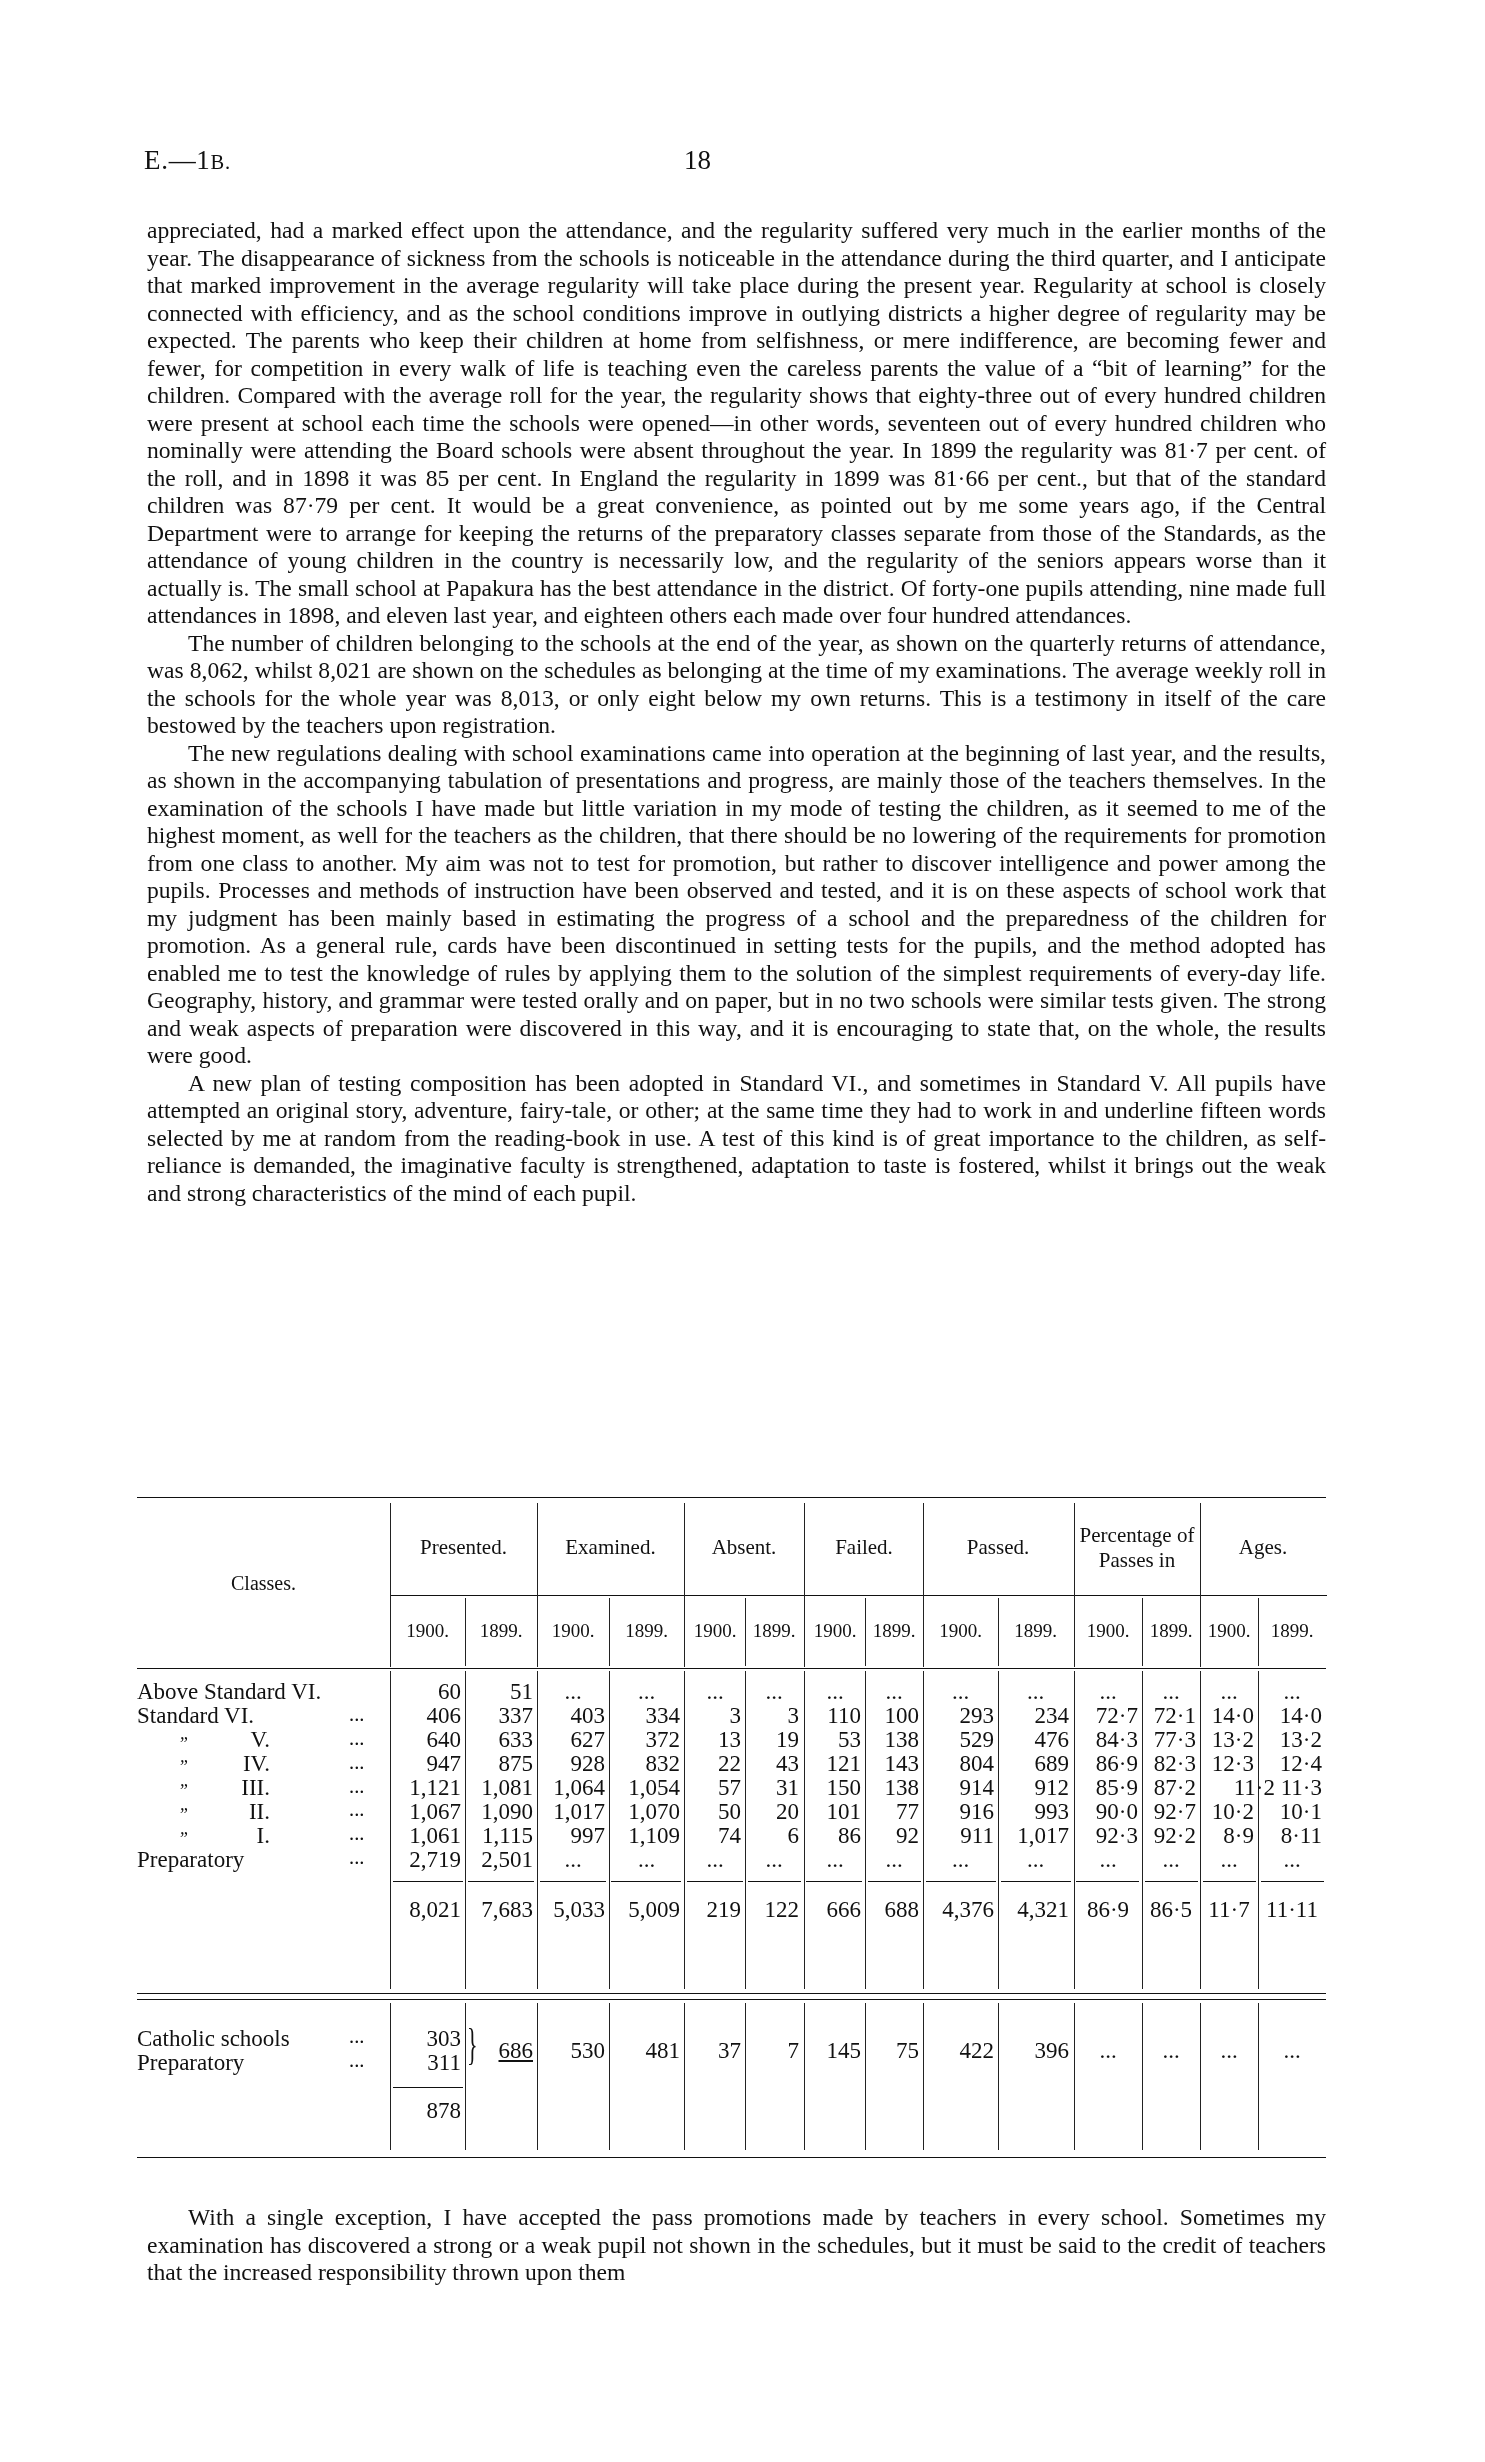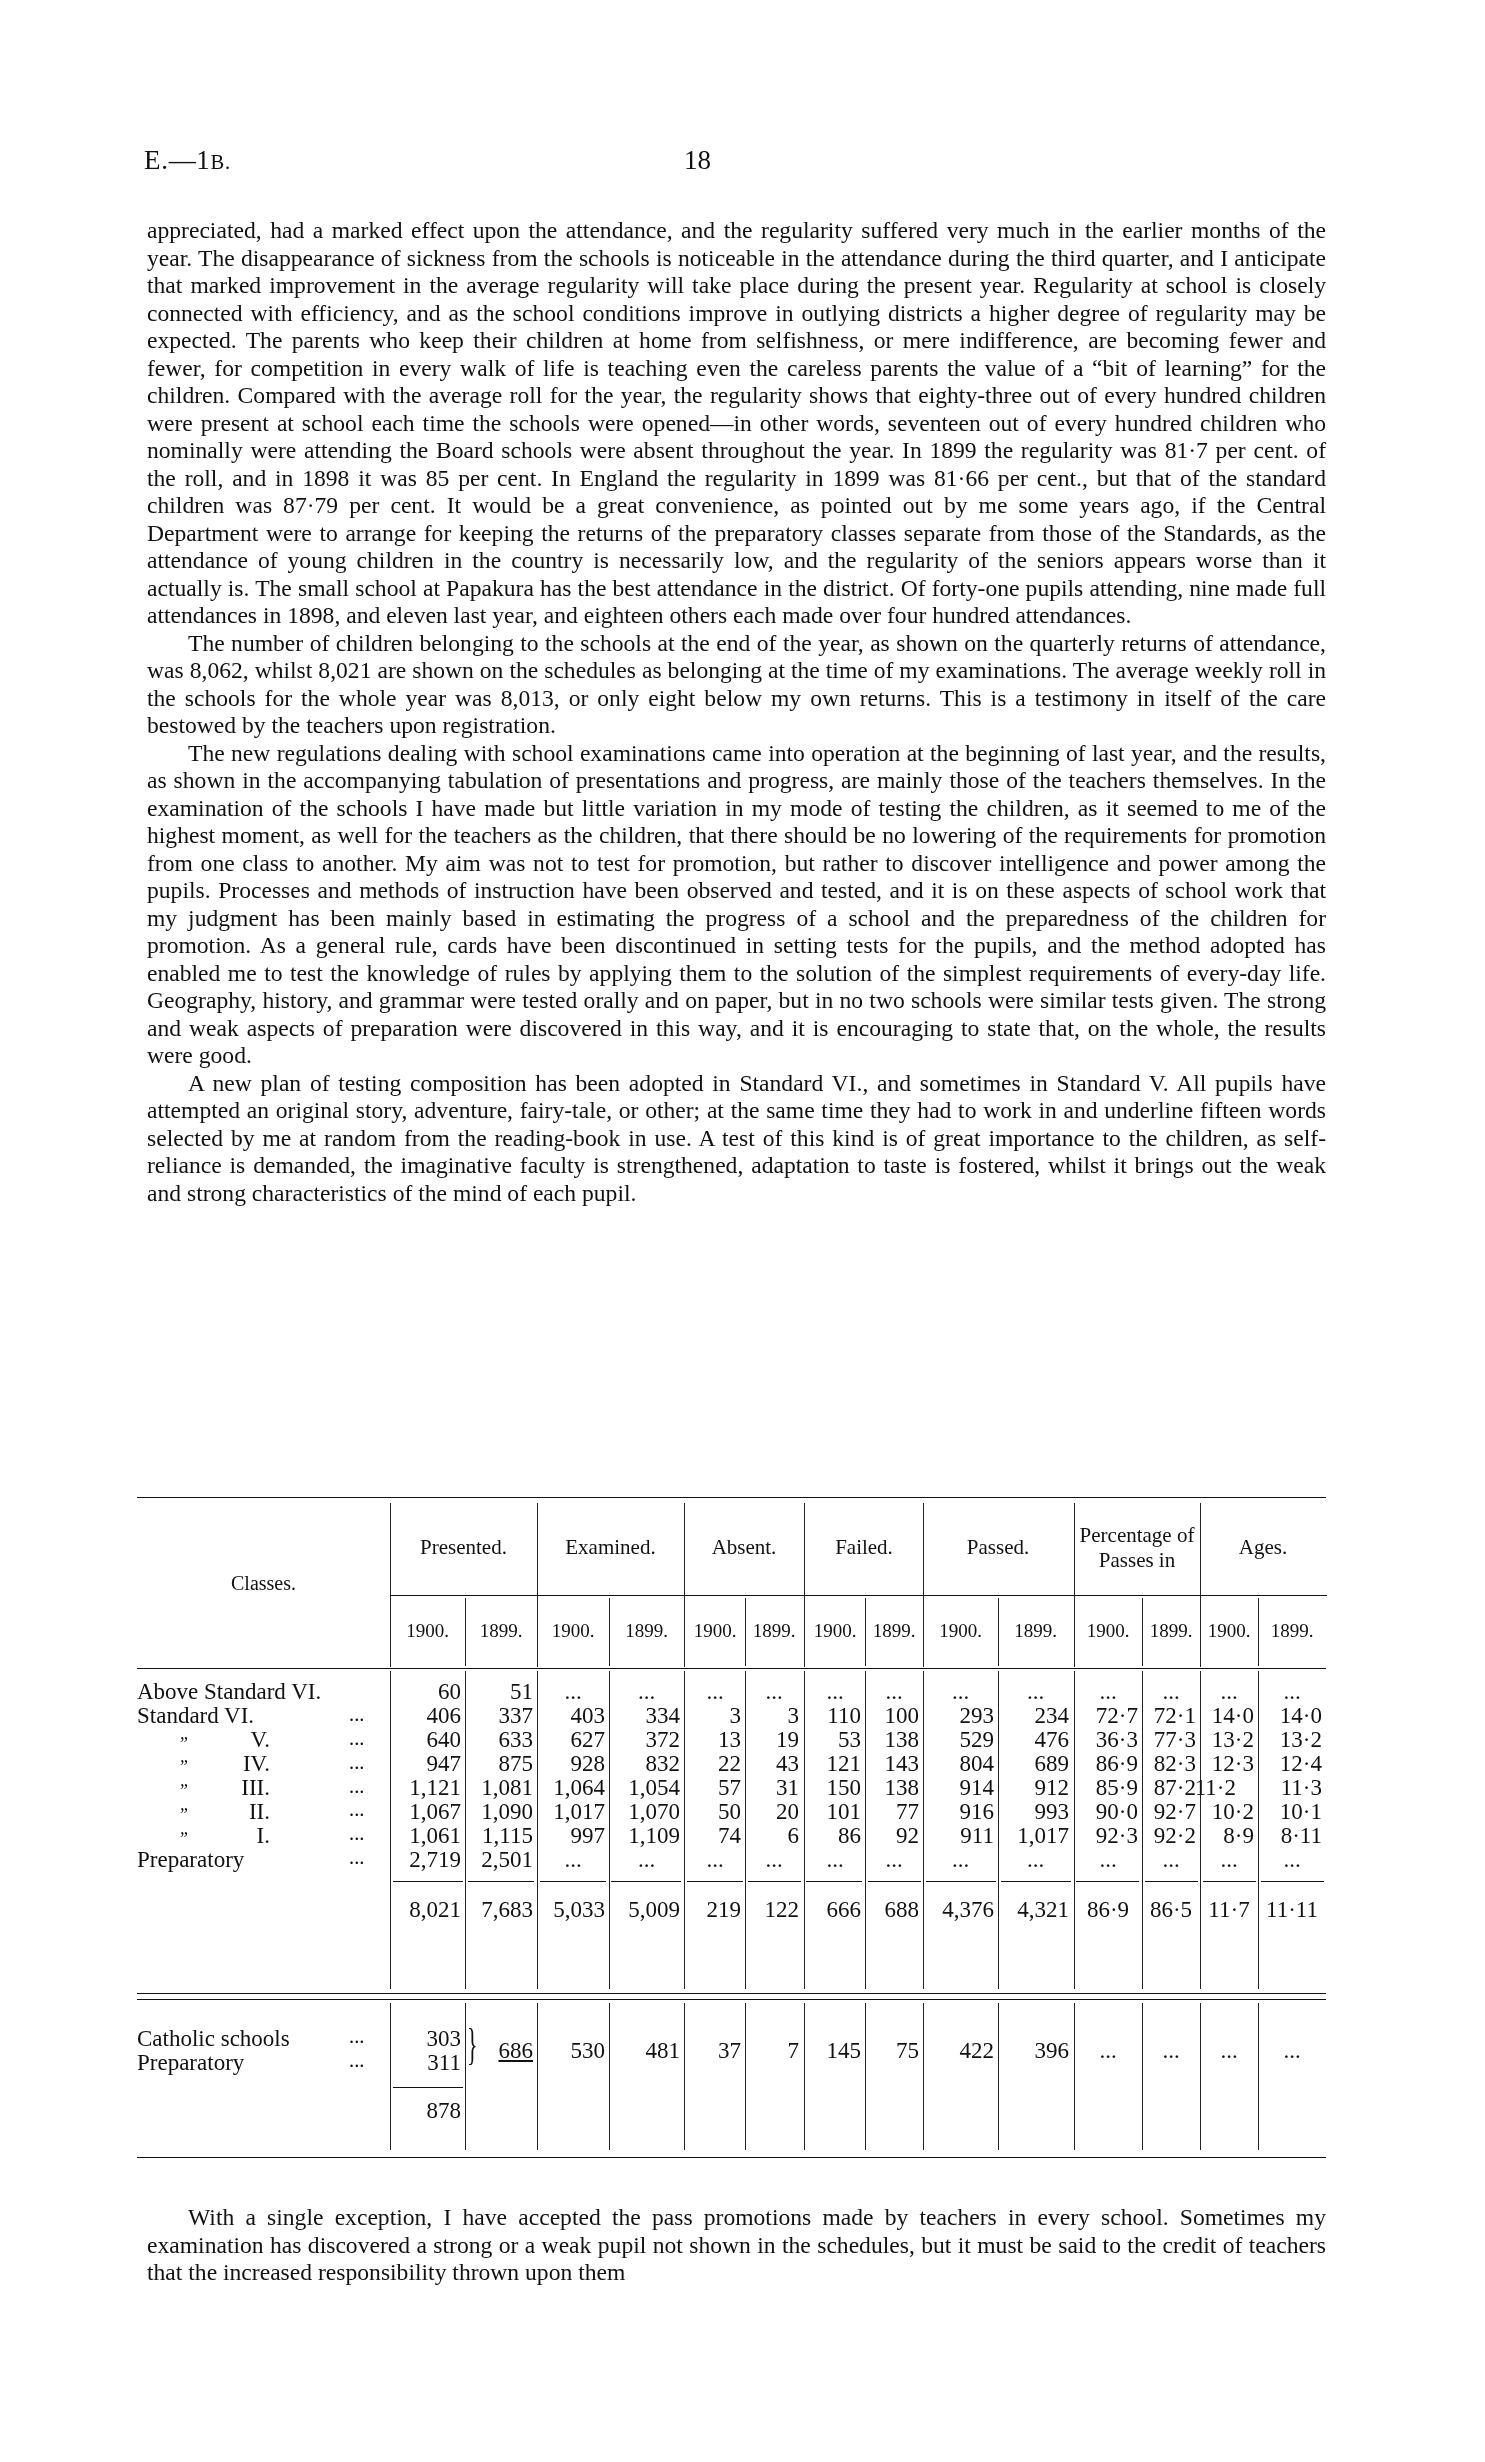"36·3" div.cell { text: 36 -> 84 }
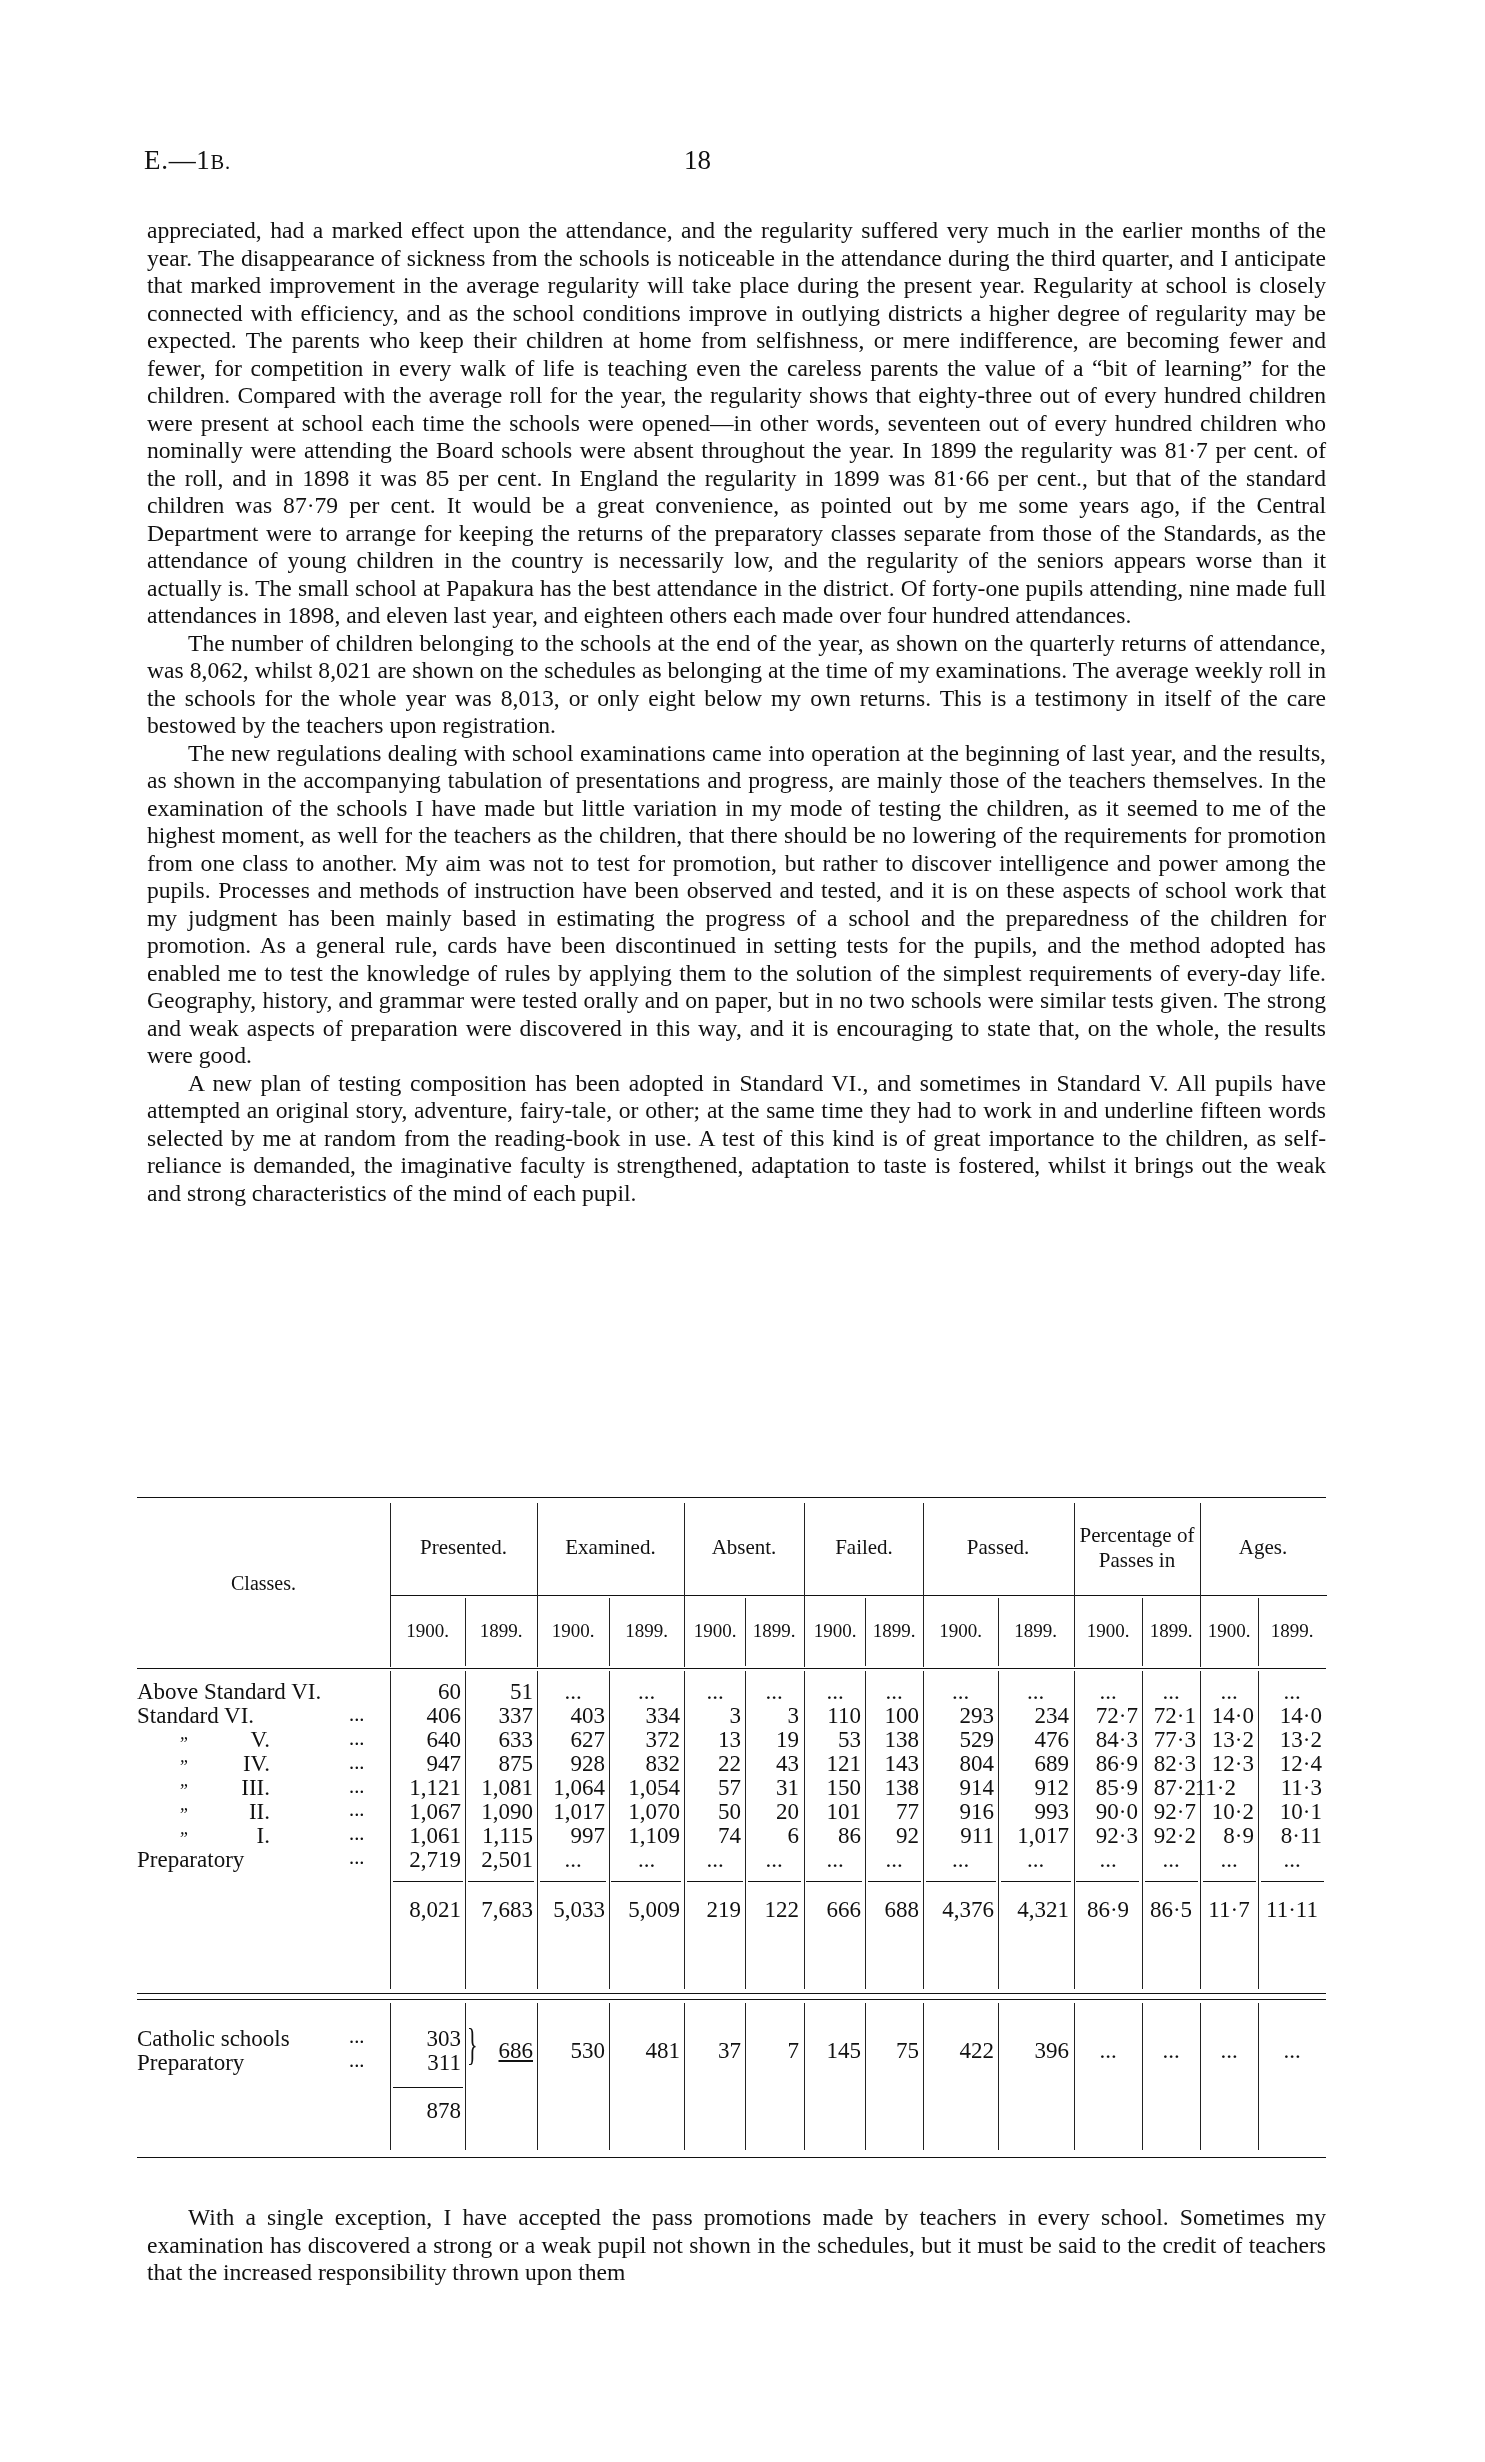"11·2" div.cell { left: 1029px -> 1068px }
